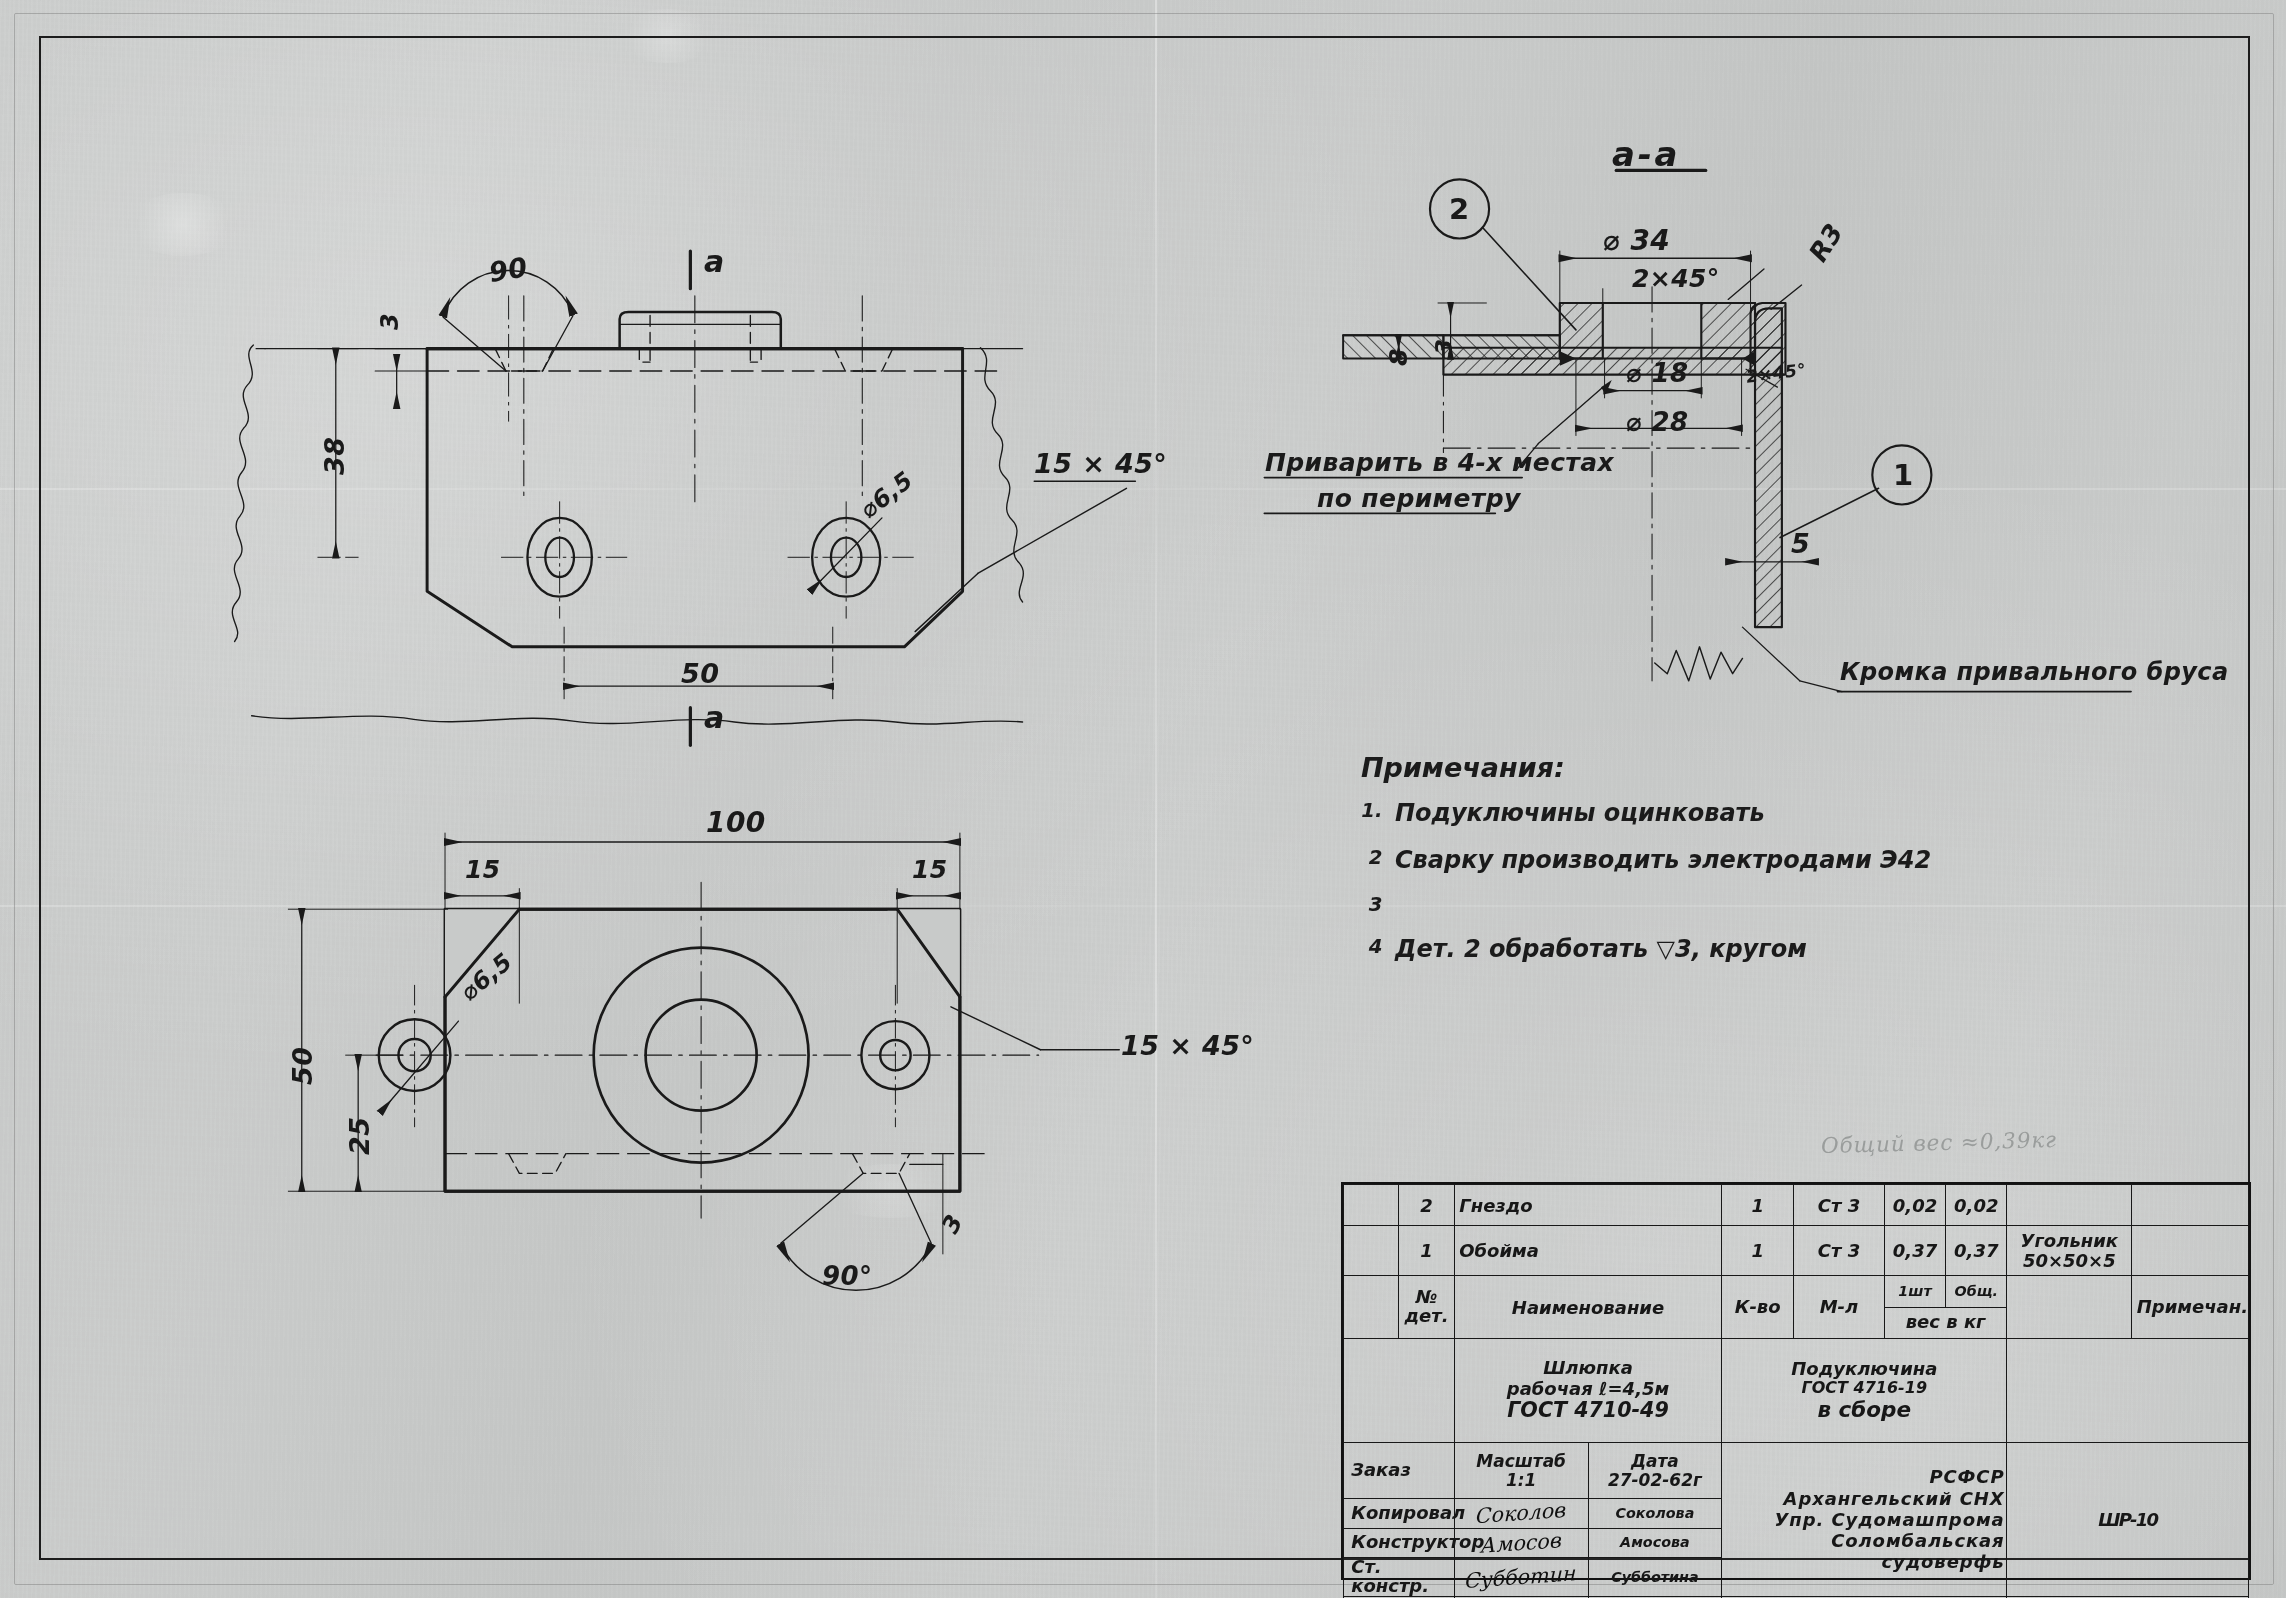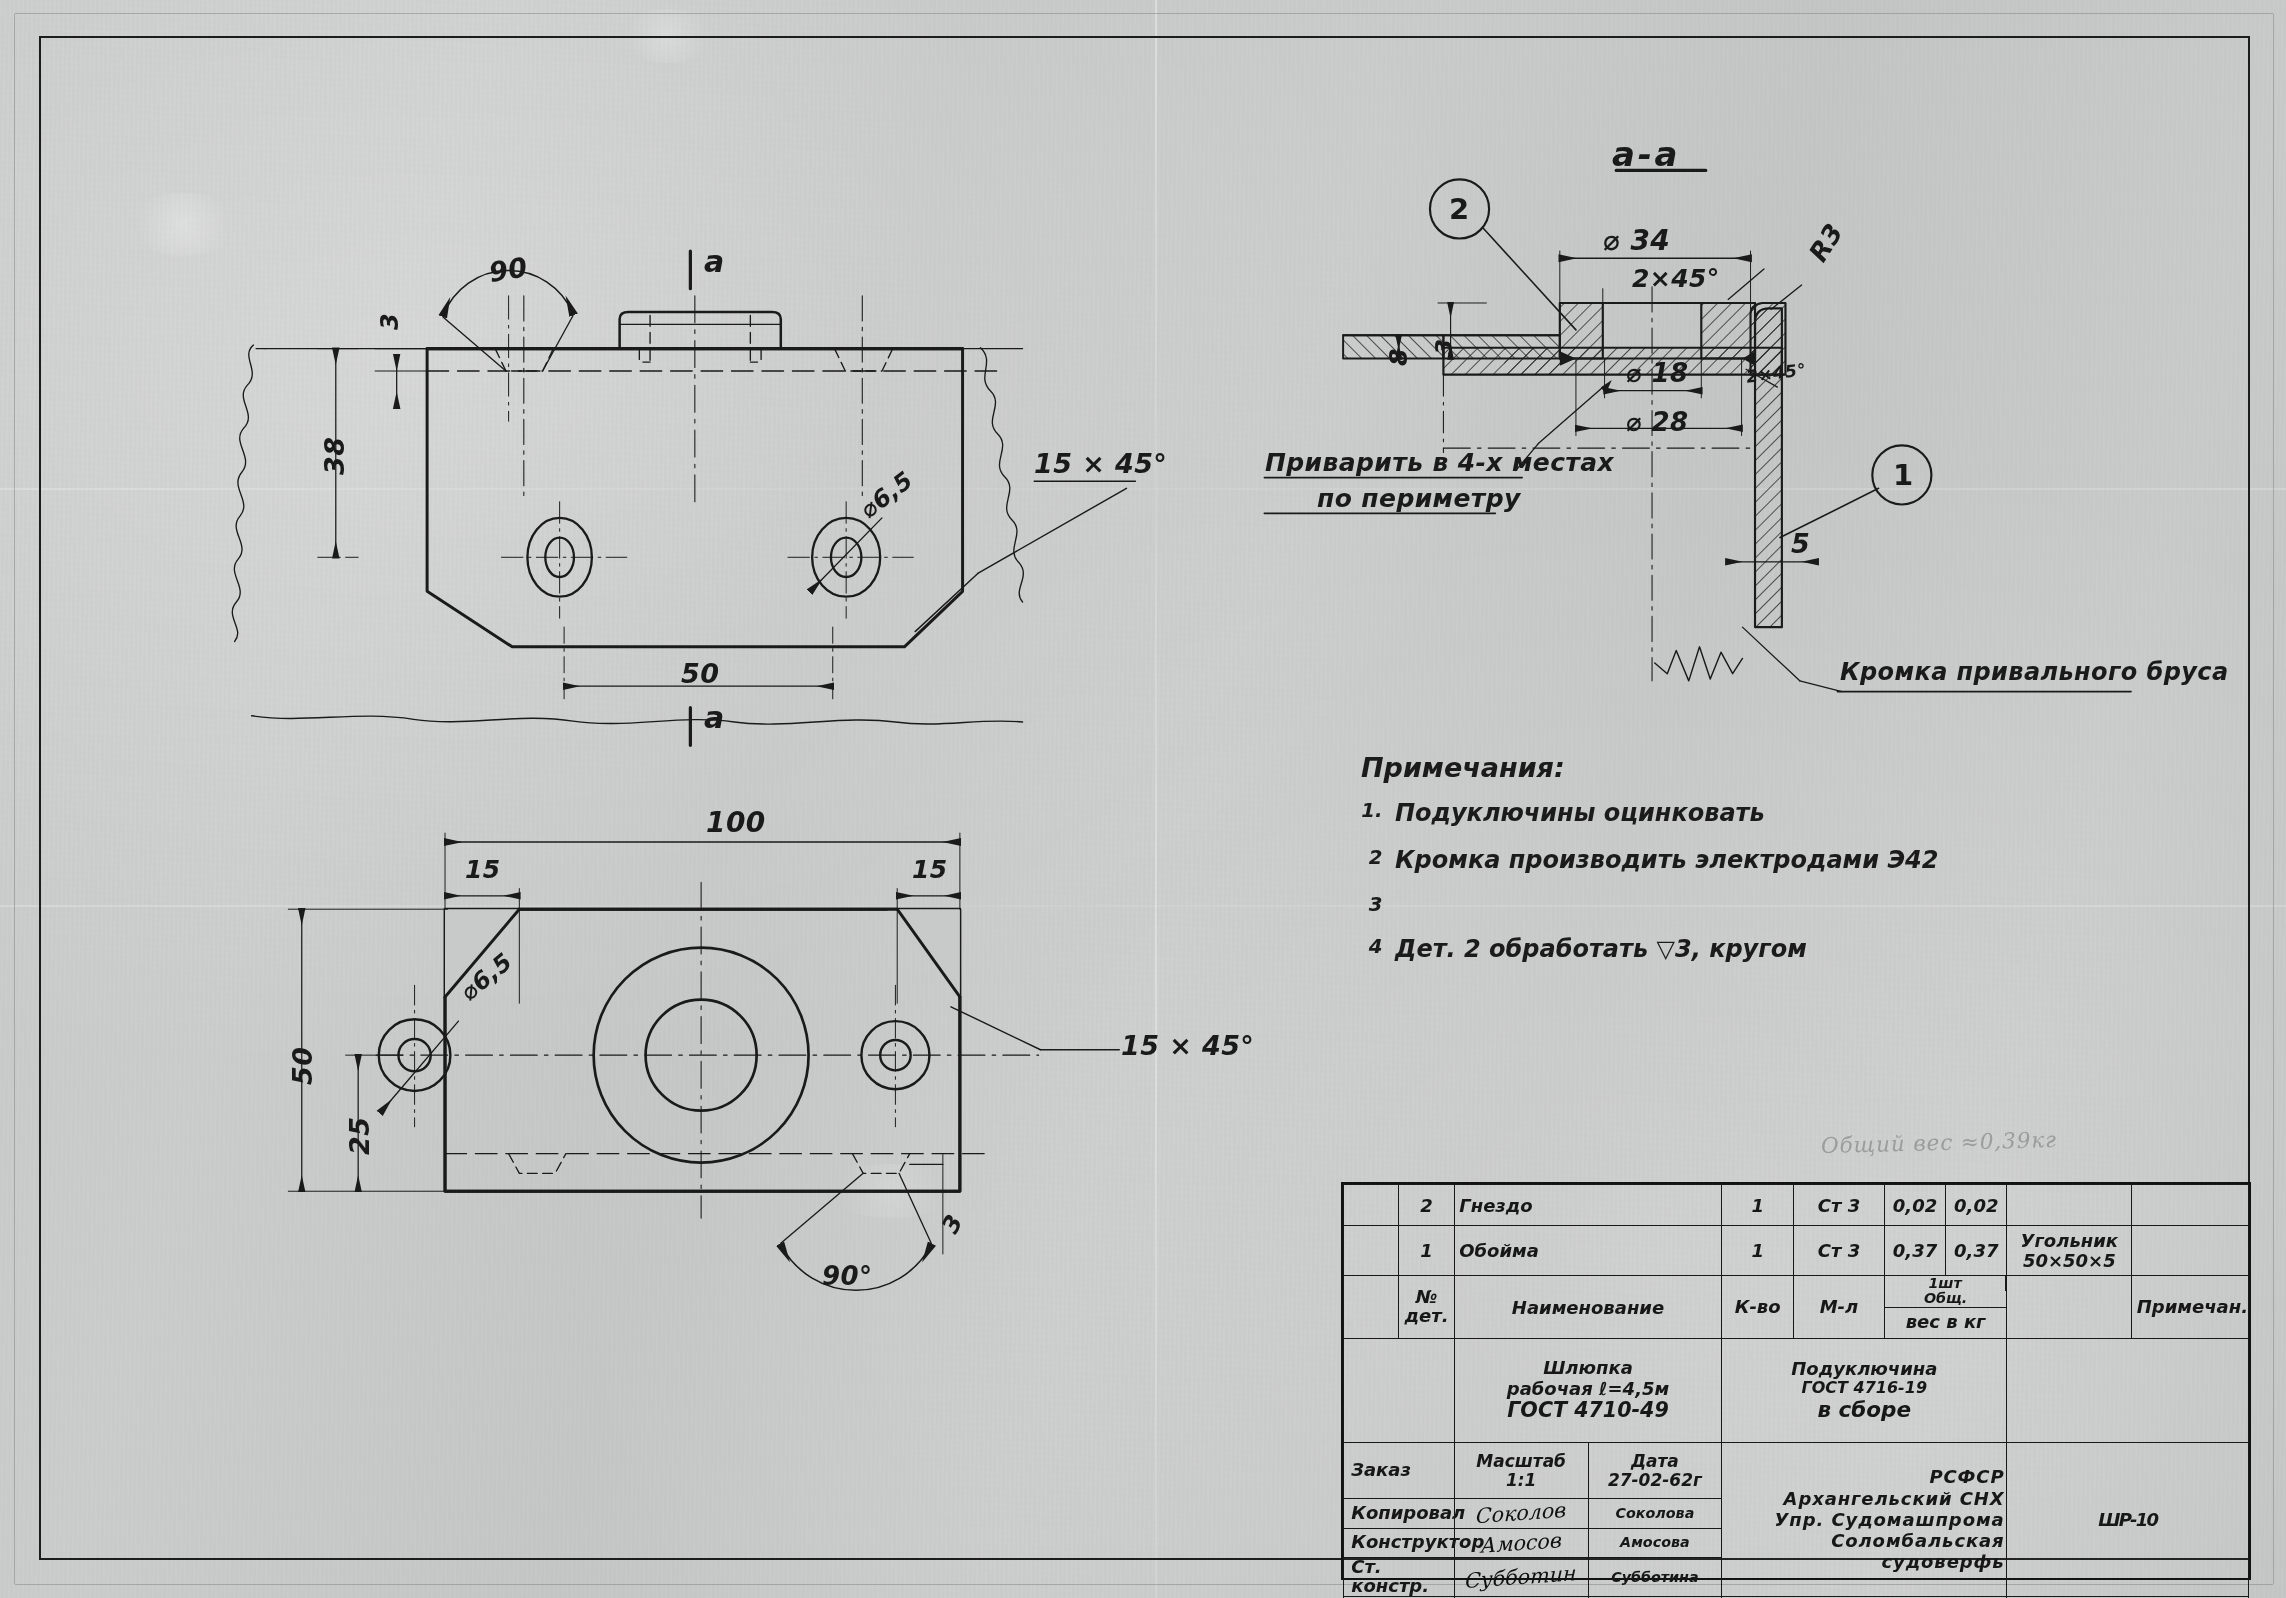"Кромка производить электродами Э42" span { text: Кромка -> Сварку }
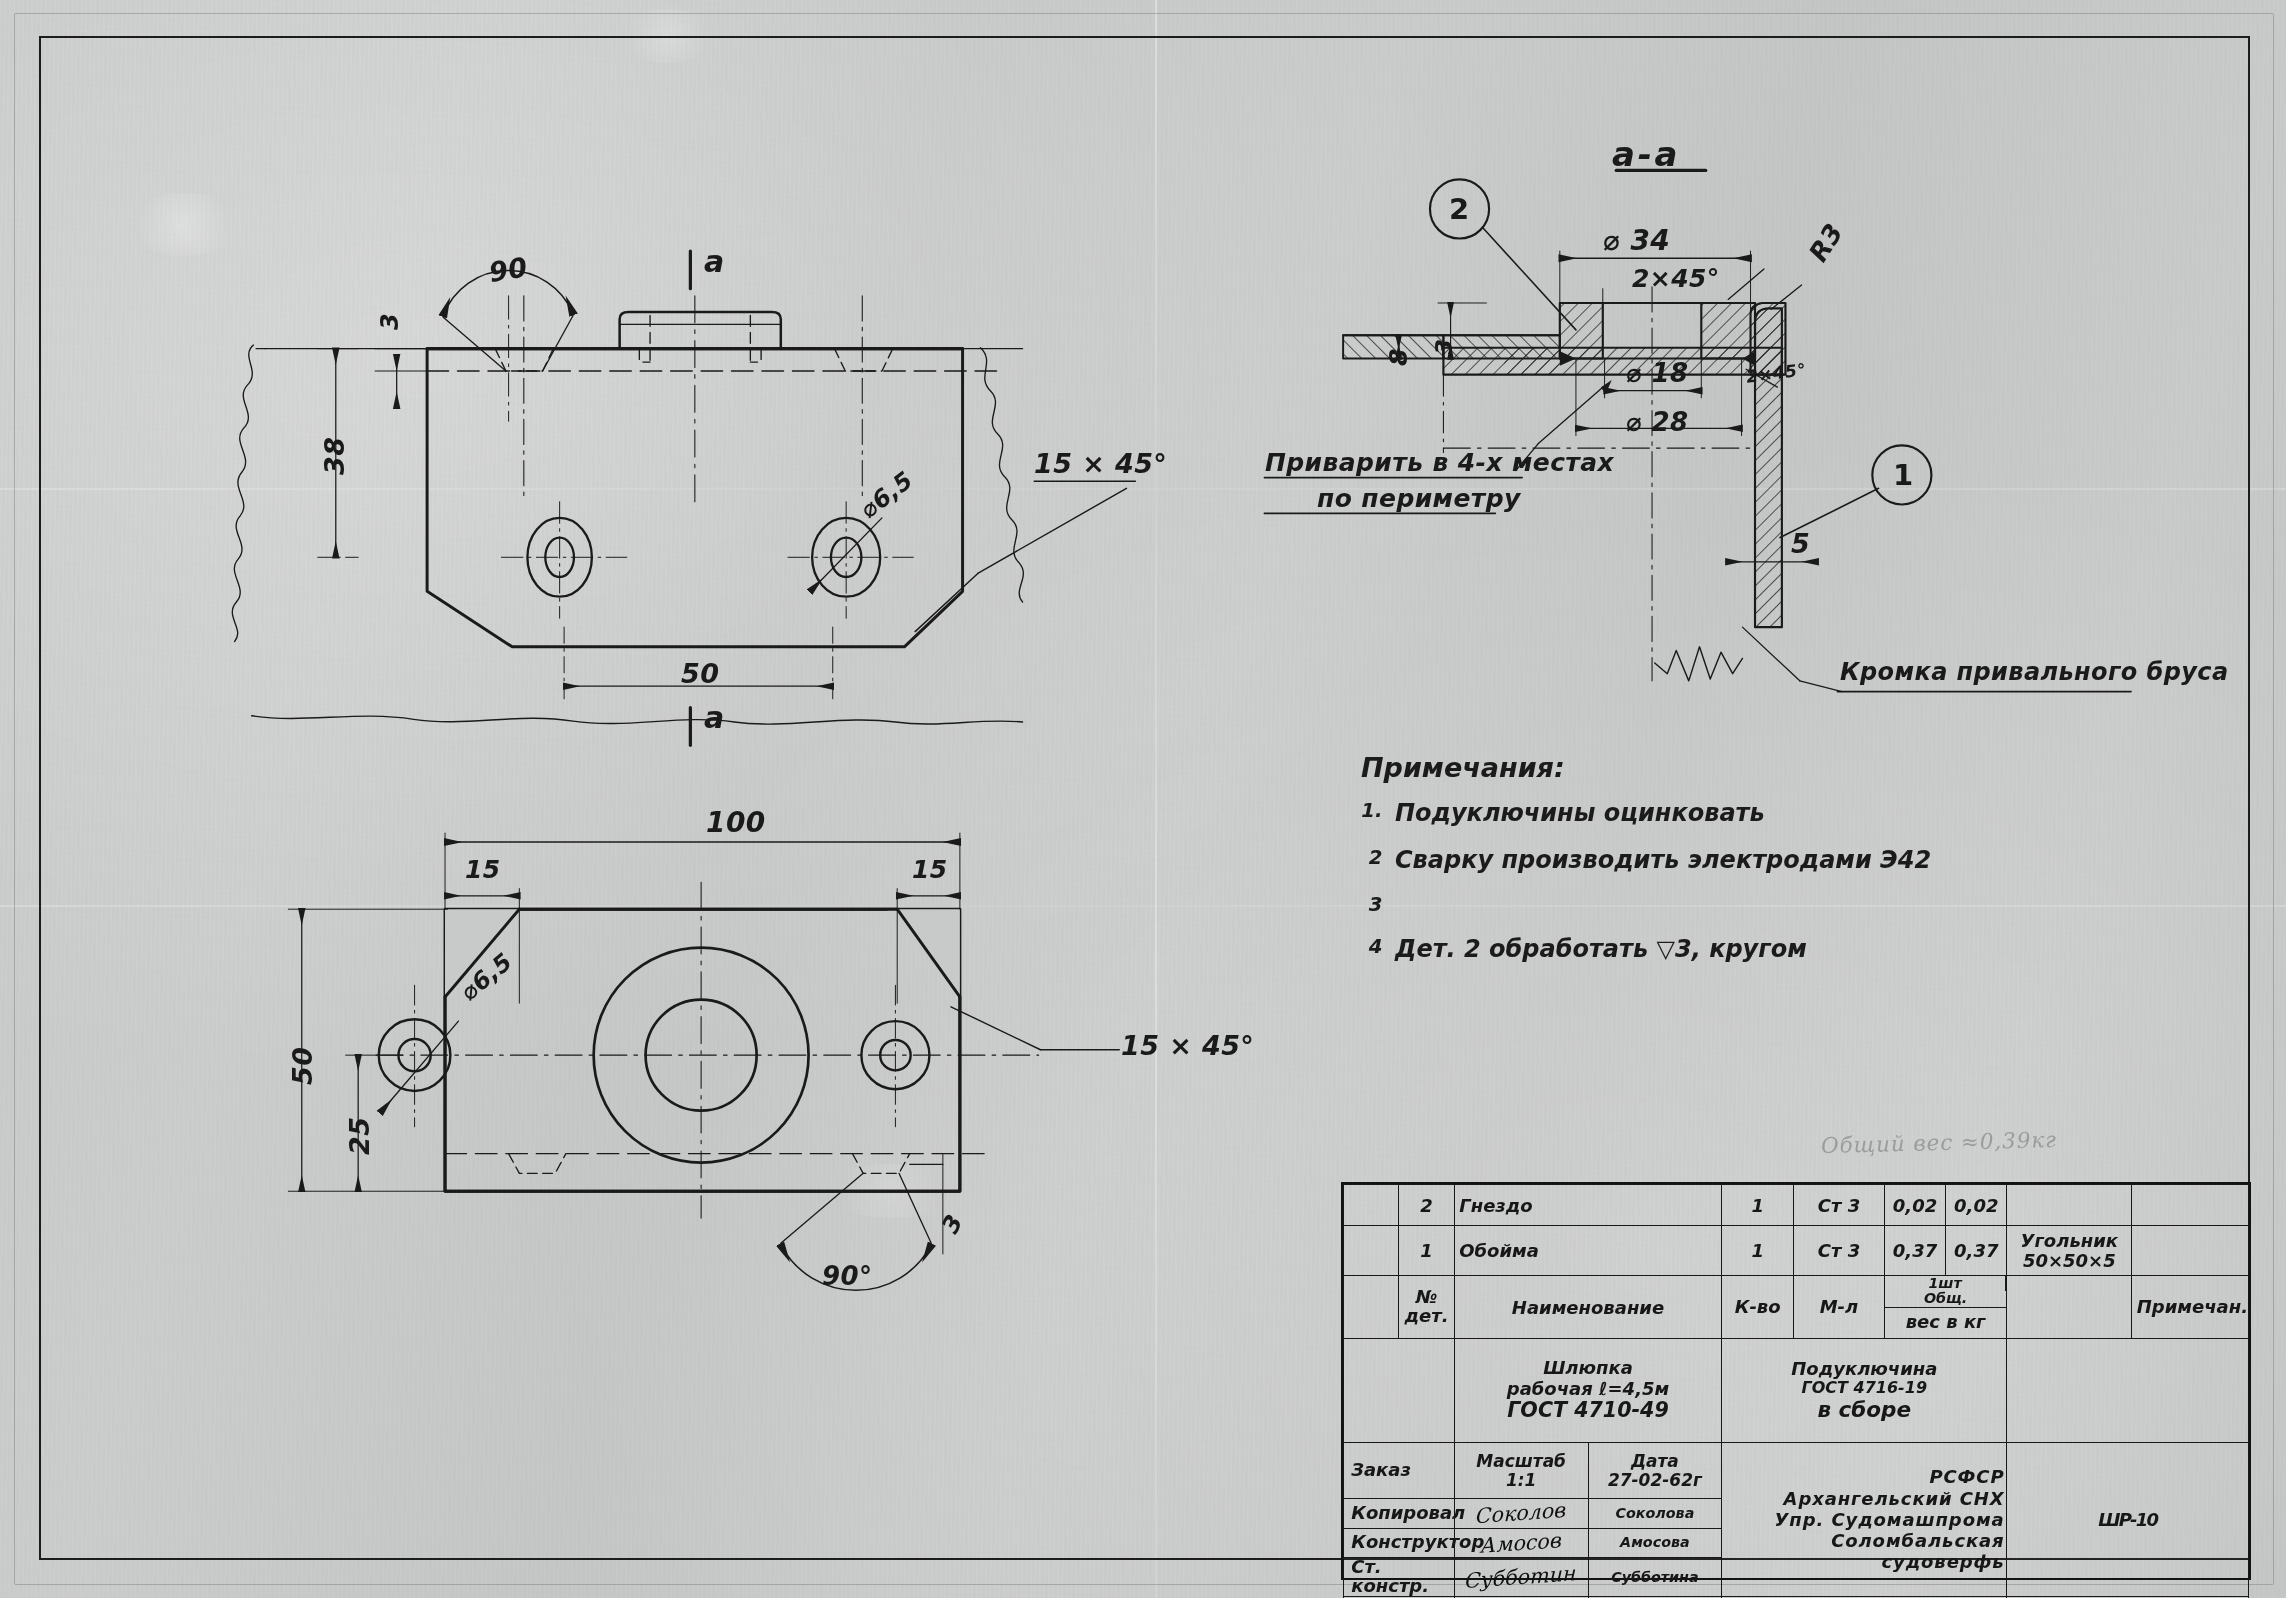"1шт" div.halfcell { flex-direction: column -> none }
